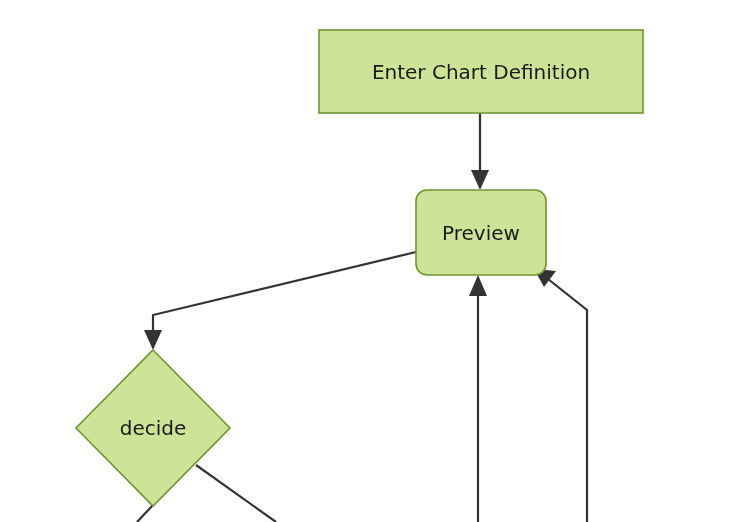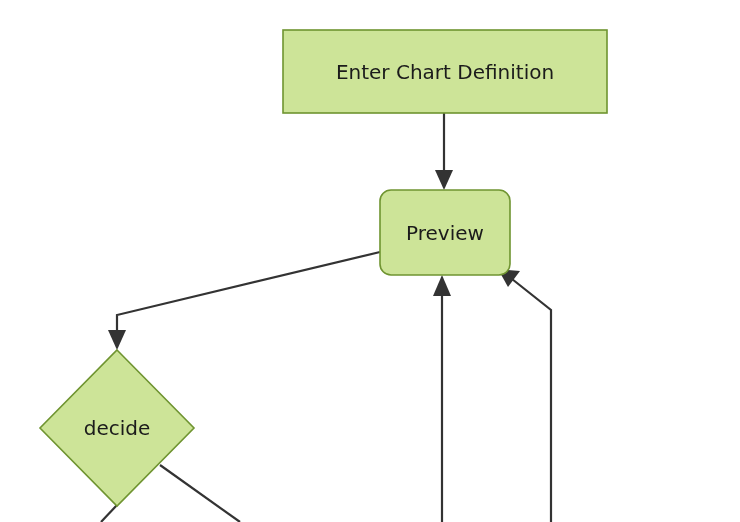"Enter Chart Definition" #diagram-root { margin-left: none -> 36px }
